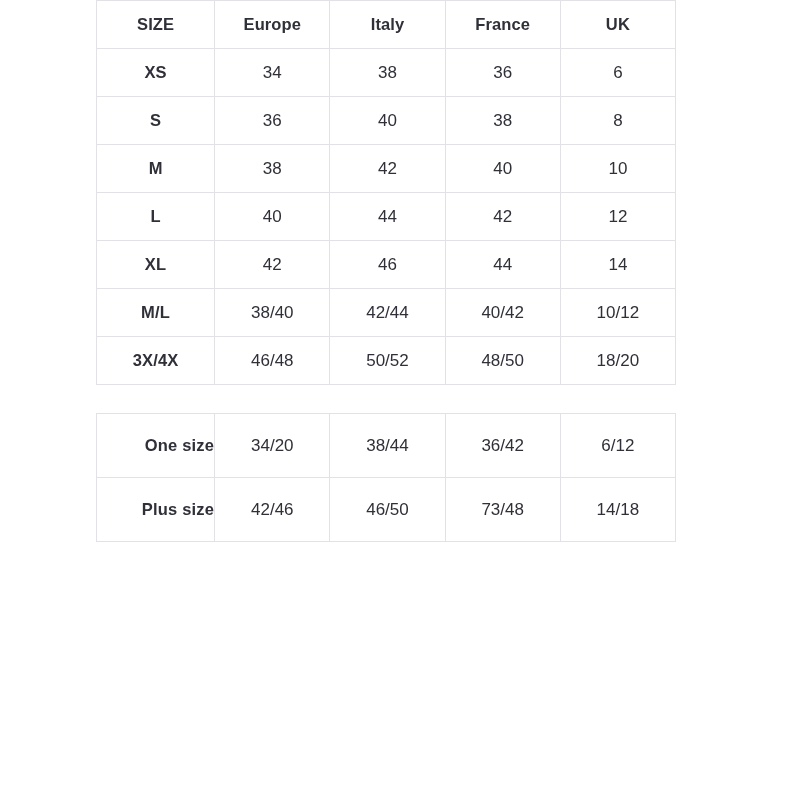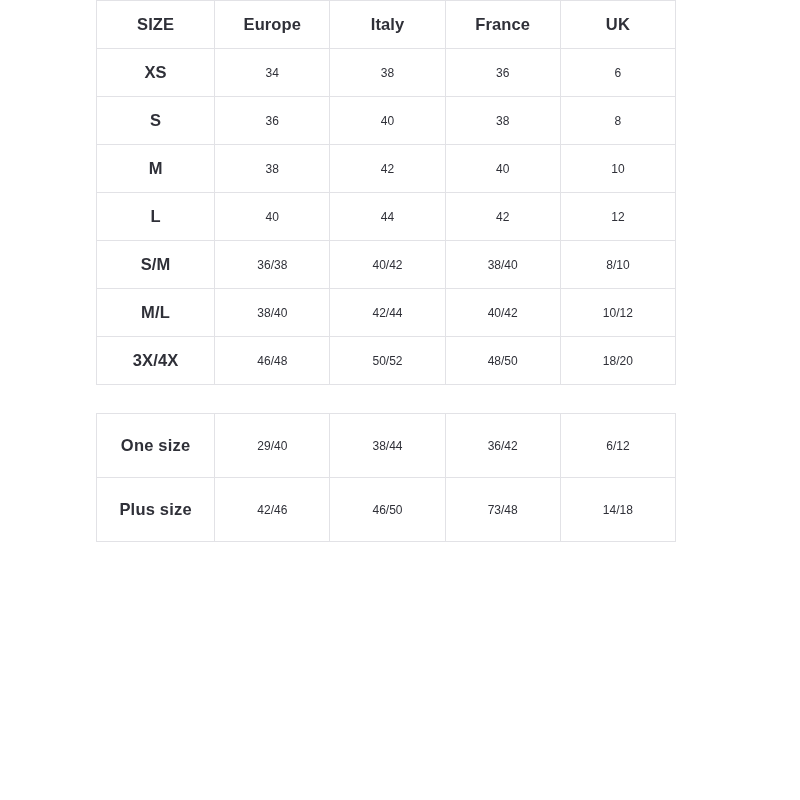"34" table.size-table td, table.size-table th { font-size: 12px -> 17px }
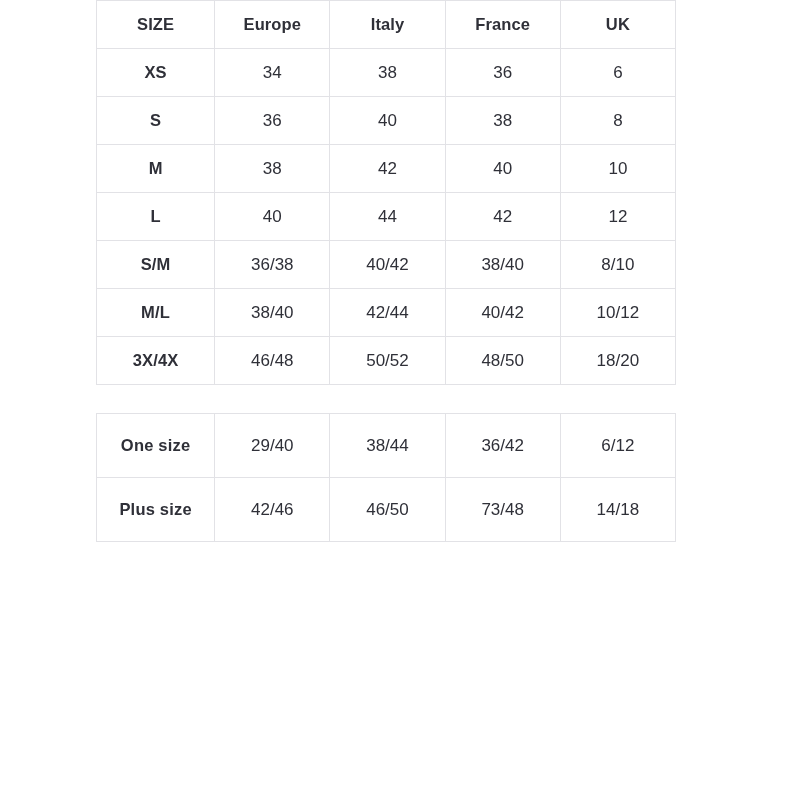"XL" tr { html: none -> <tr> <td>XL</td> <td>42</td> <td>46</td> <td>44</td> <td>14</td> </tr> }
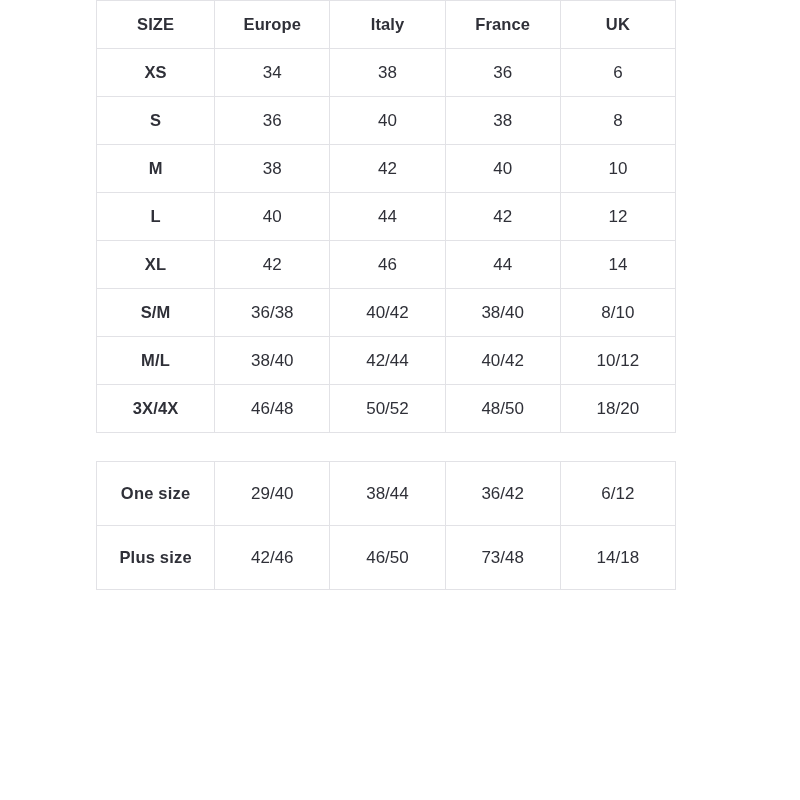"S/M" tr { html: <tr> <td>S/M</td> <td>36/38</td> <td>40/42</td> <td>38/40</td> <td>8/10</td> </tr> -> none }
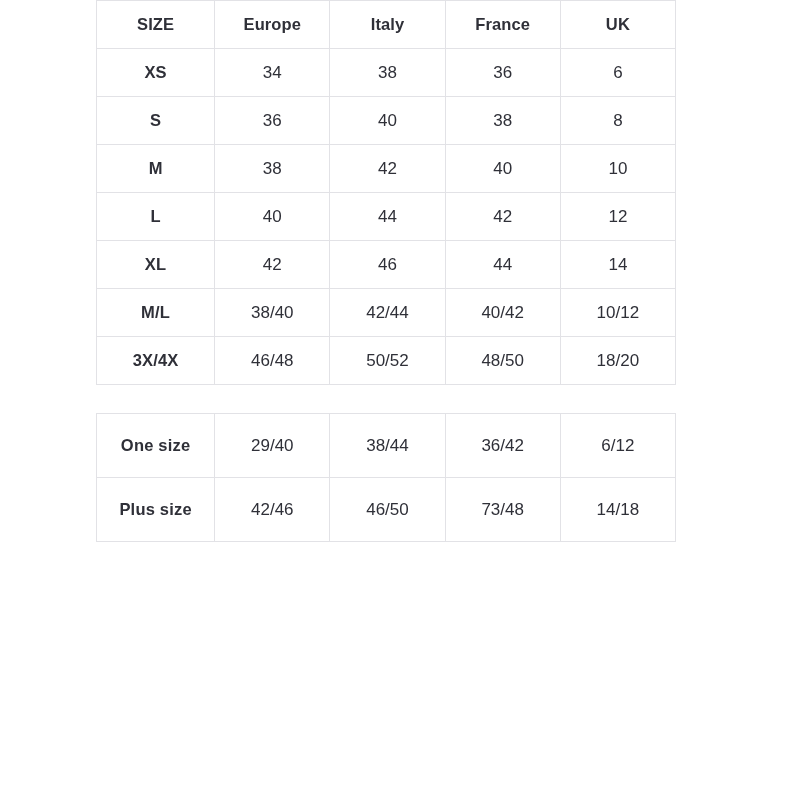"One size" table.secondary .row-label { text-align: none -> right }
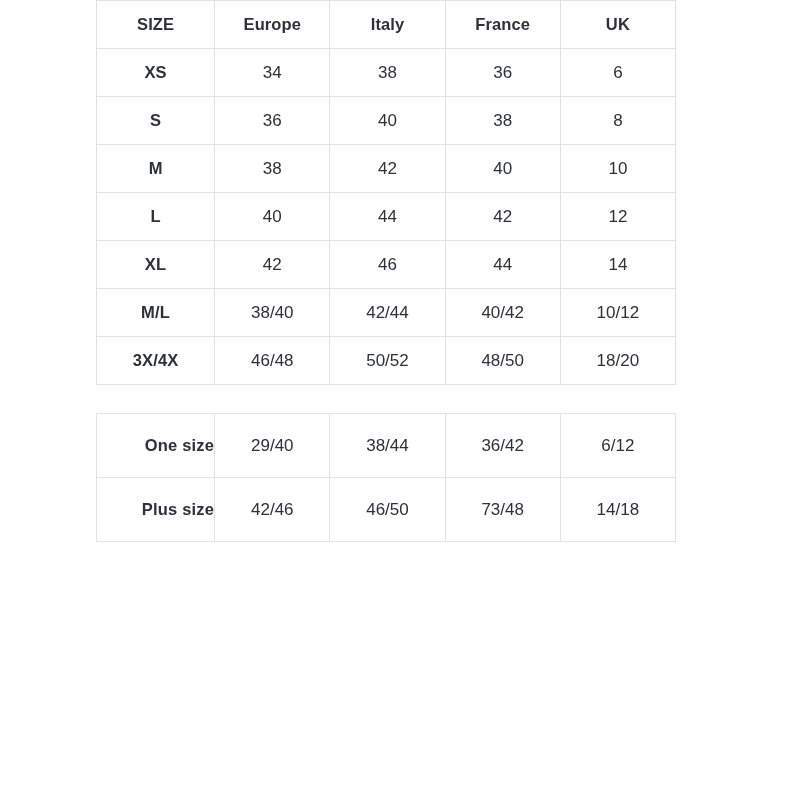"29/40" td { text: 29/40 -> 34/20 }
